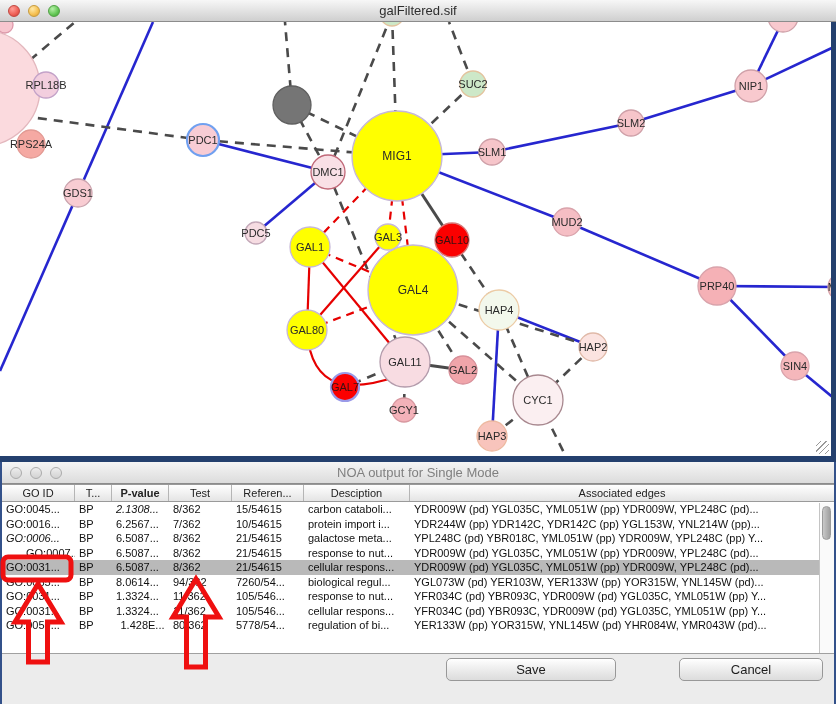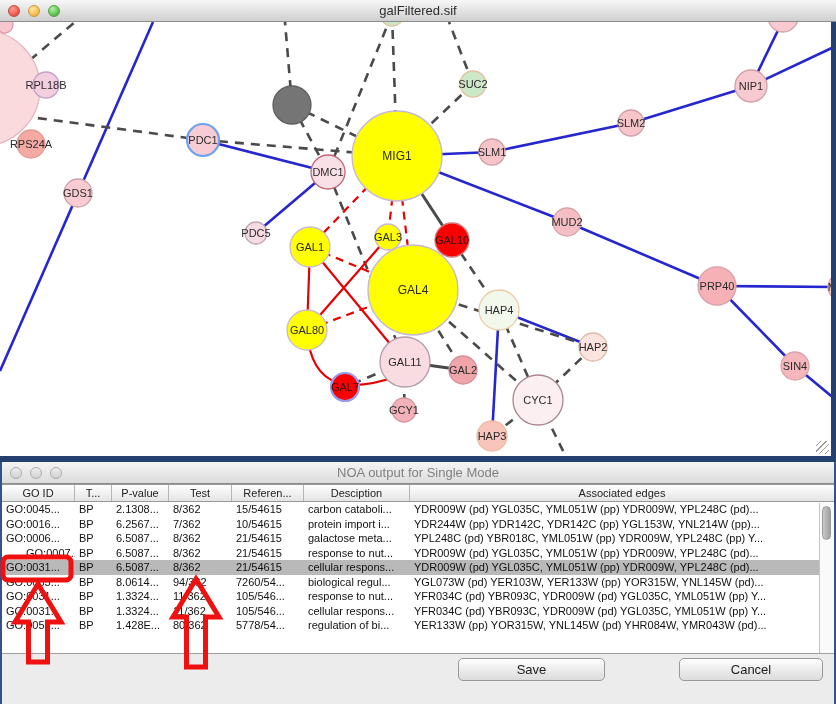"P-value" div.hcell { font-weight: none -> bold }
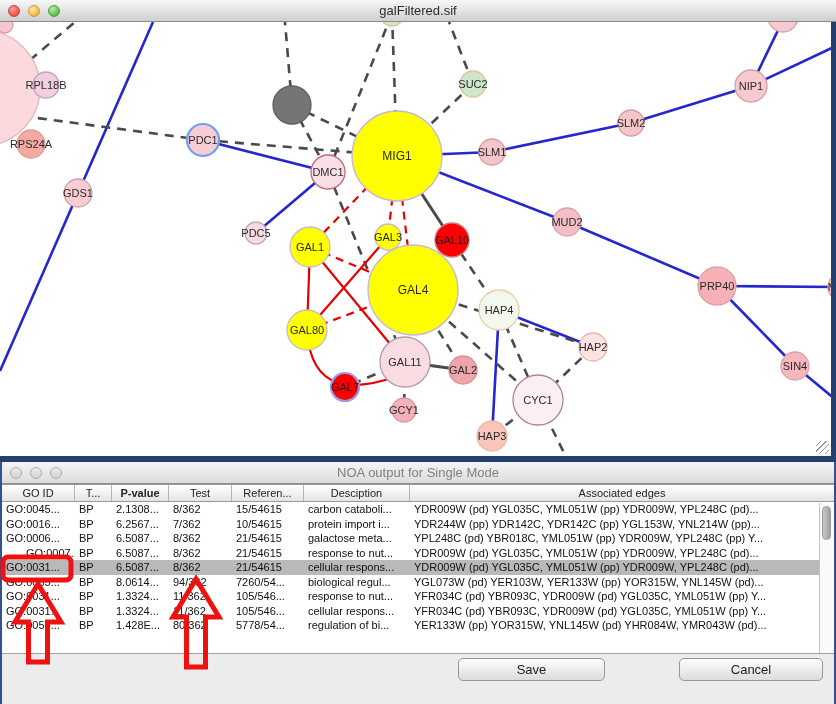"2.1308..." div.tcell { font-style: none -> italic }
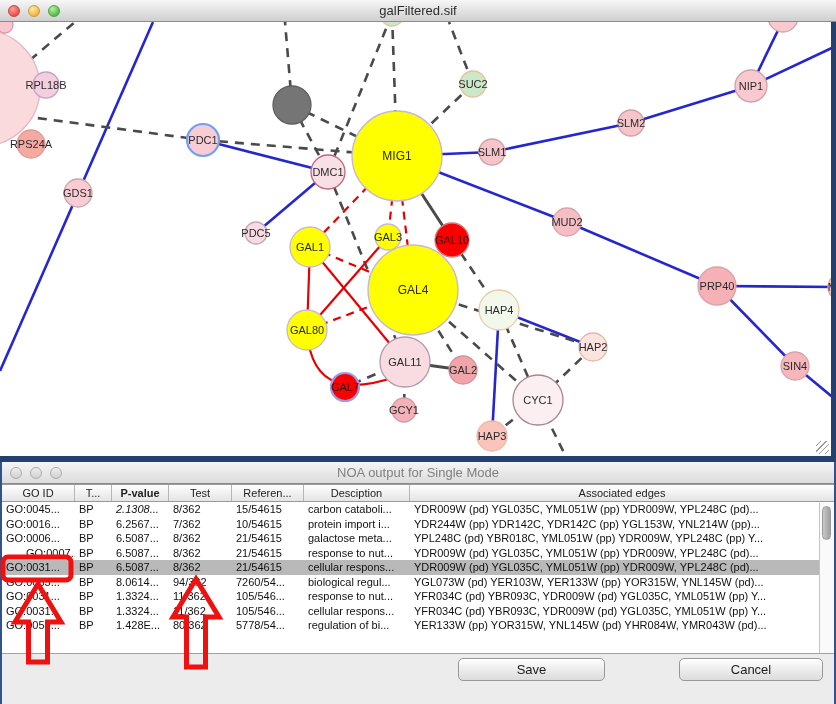"GO:0006..." div.tcell { font-style: none -> italic }
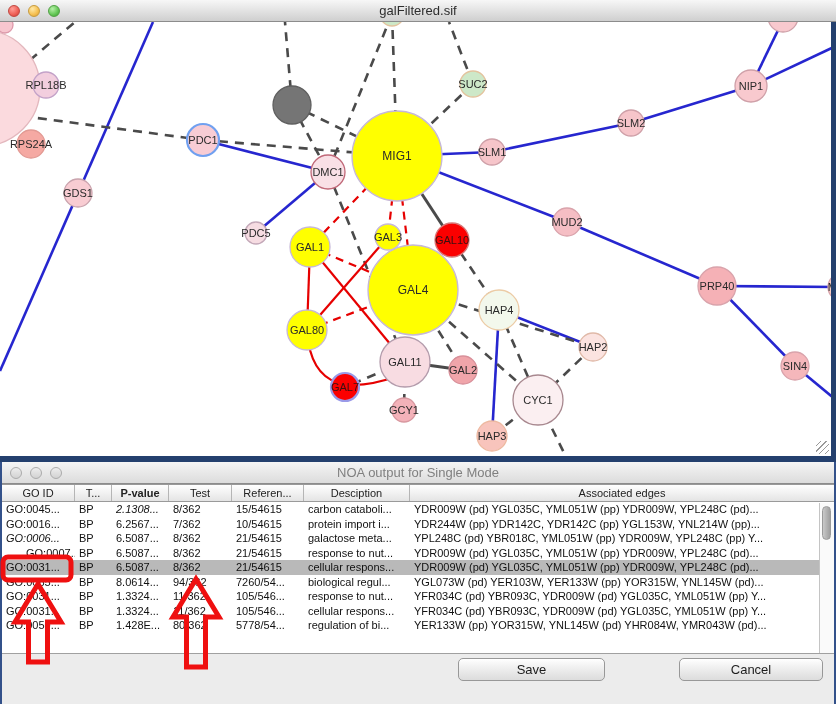"1.428E..." div.tcell { text-align: none -> center }
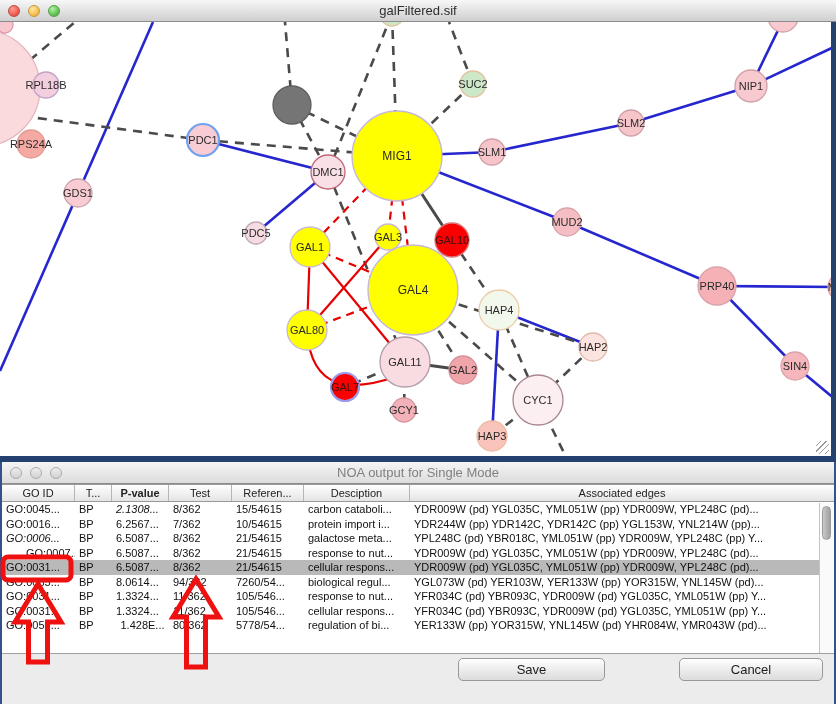"Save" .btn-save { left: 456px -> 444px; width: 147px -> 170px }
